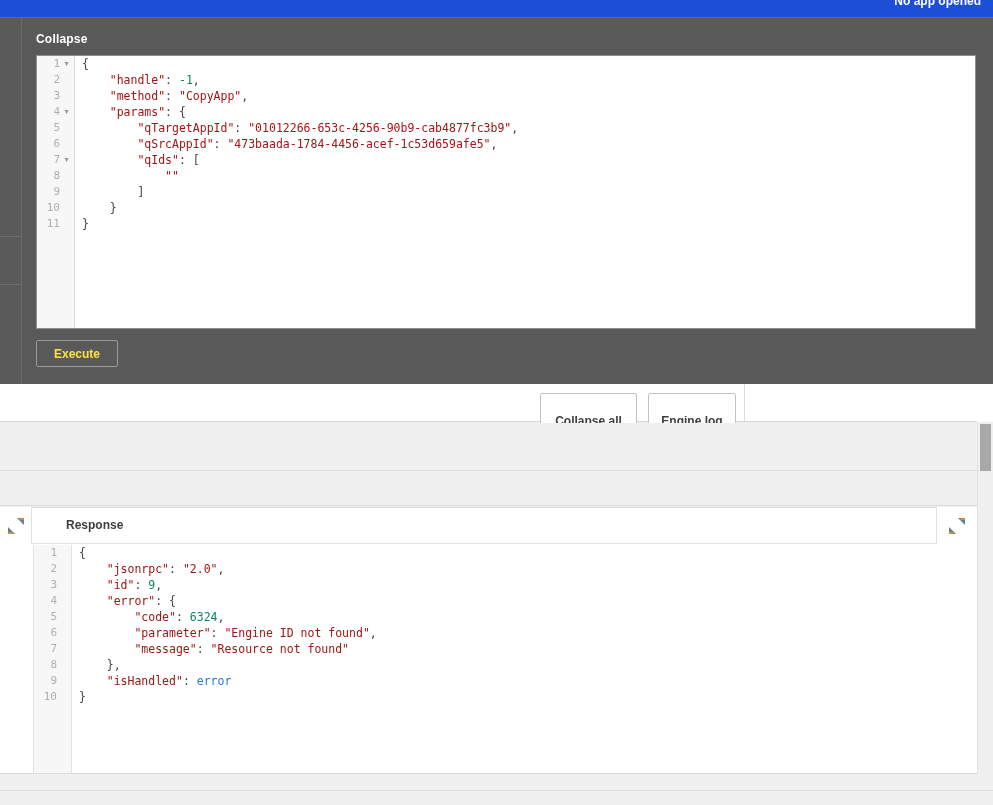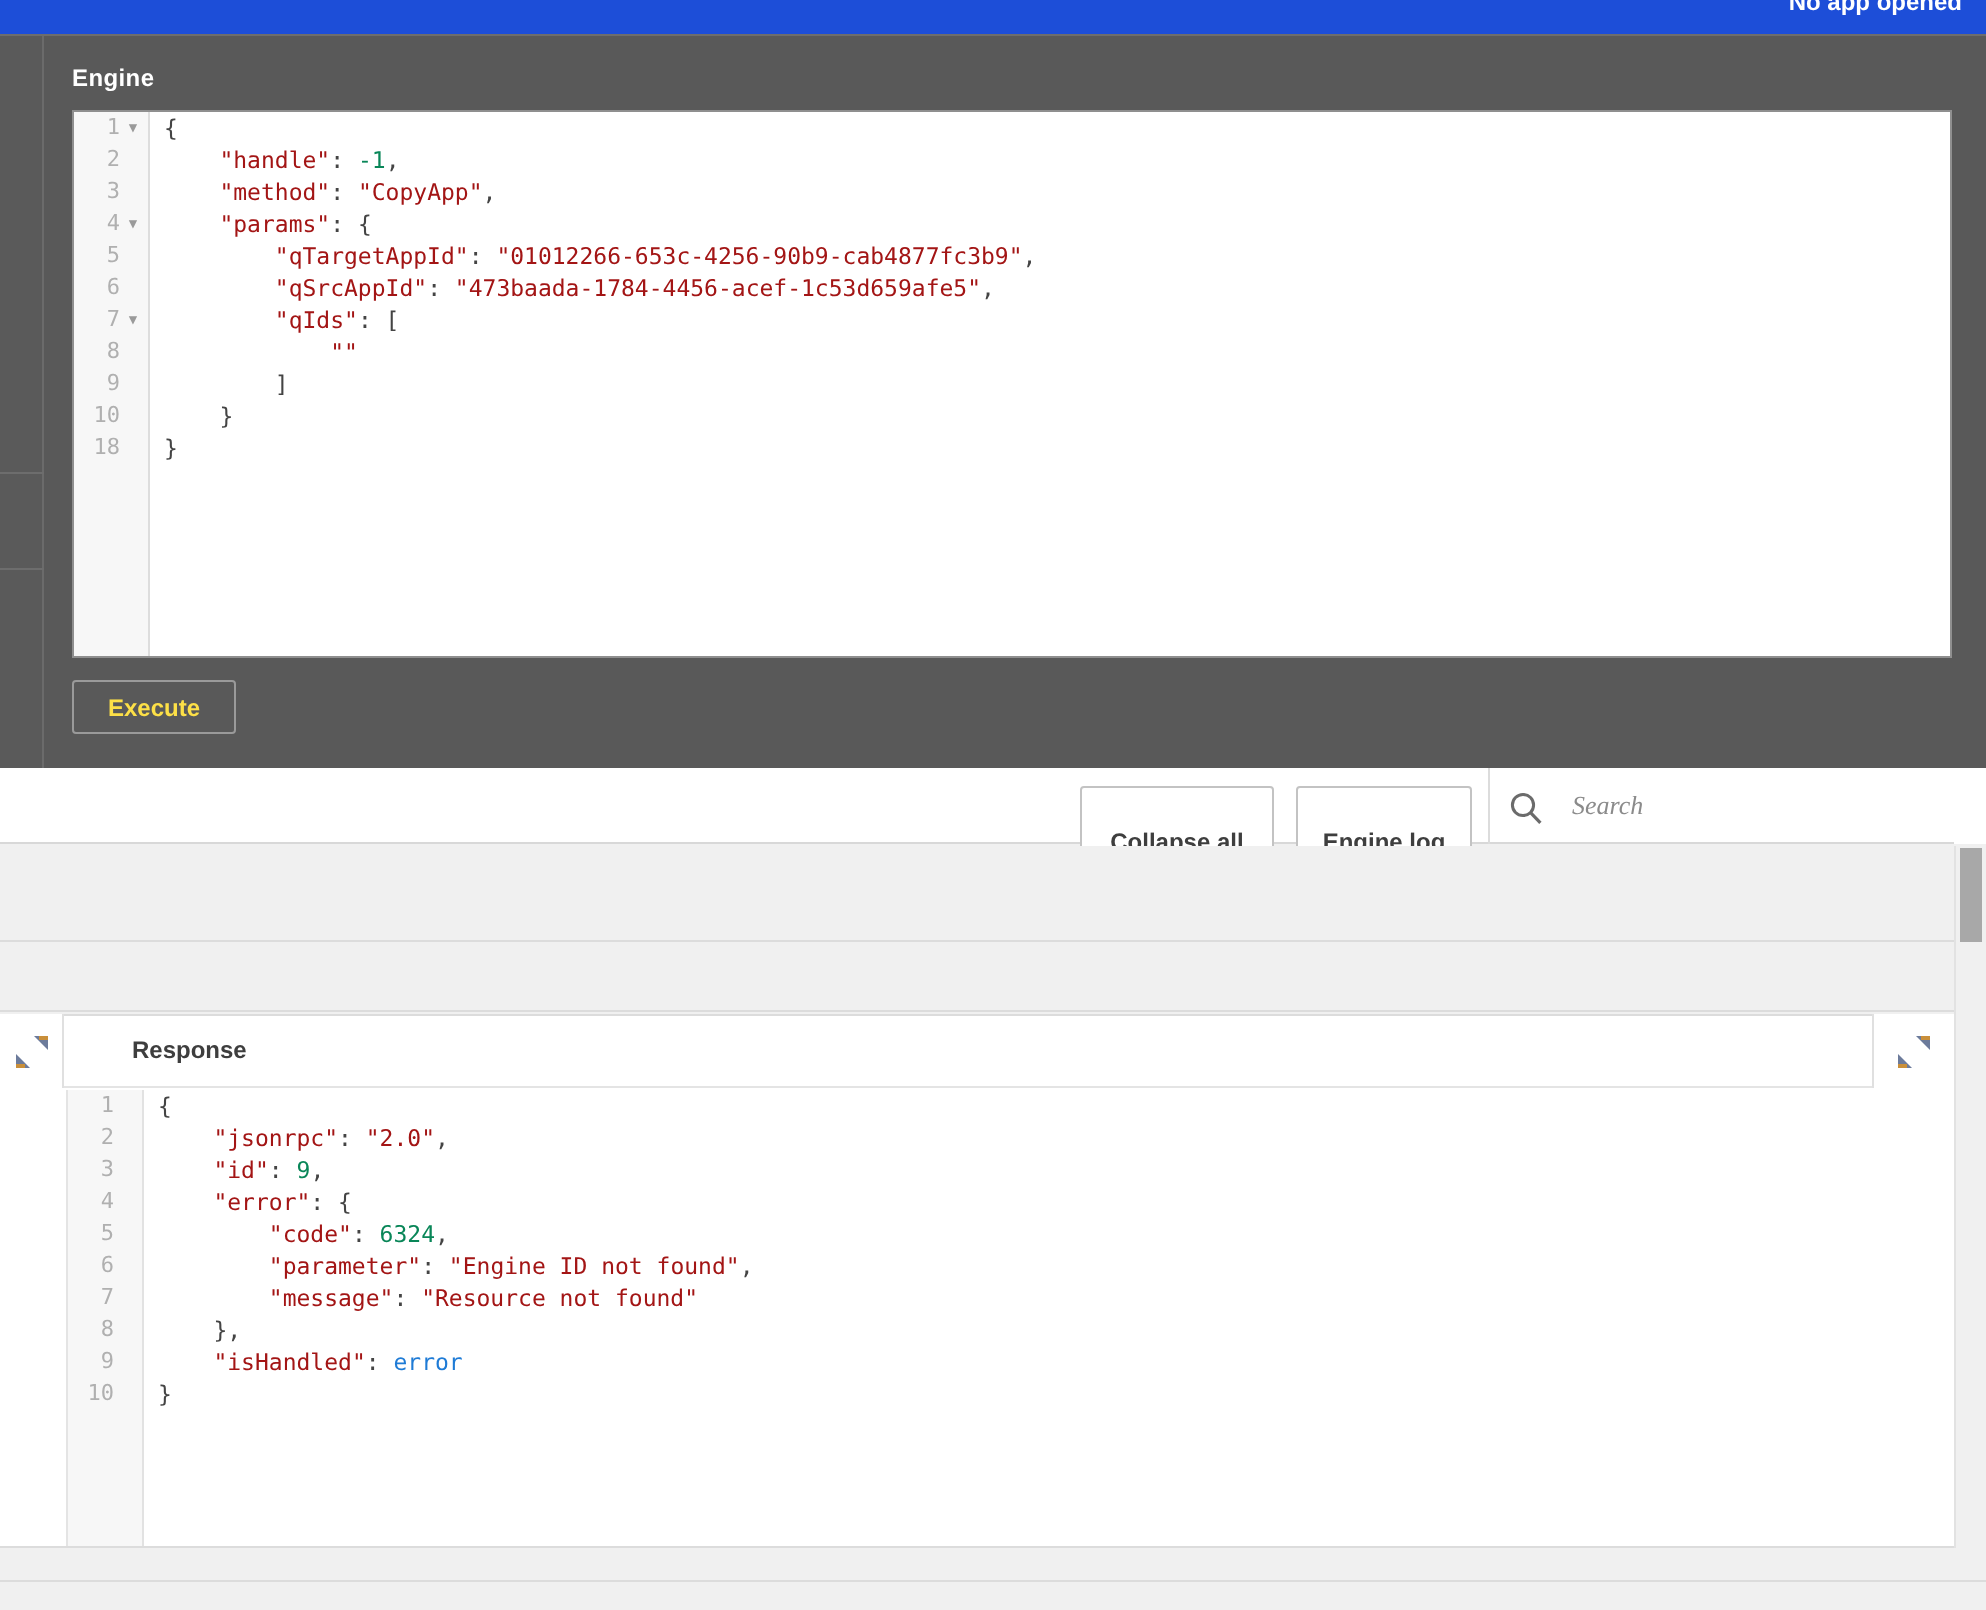"Engine" div.req-label { text: Engine -> Collapse }
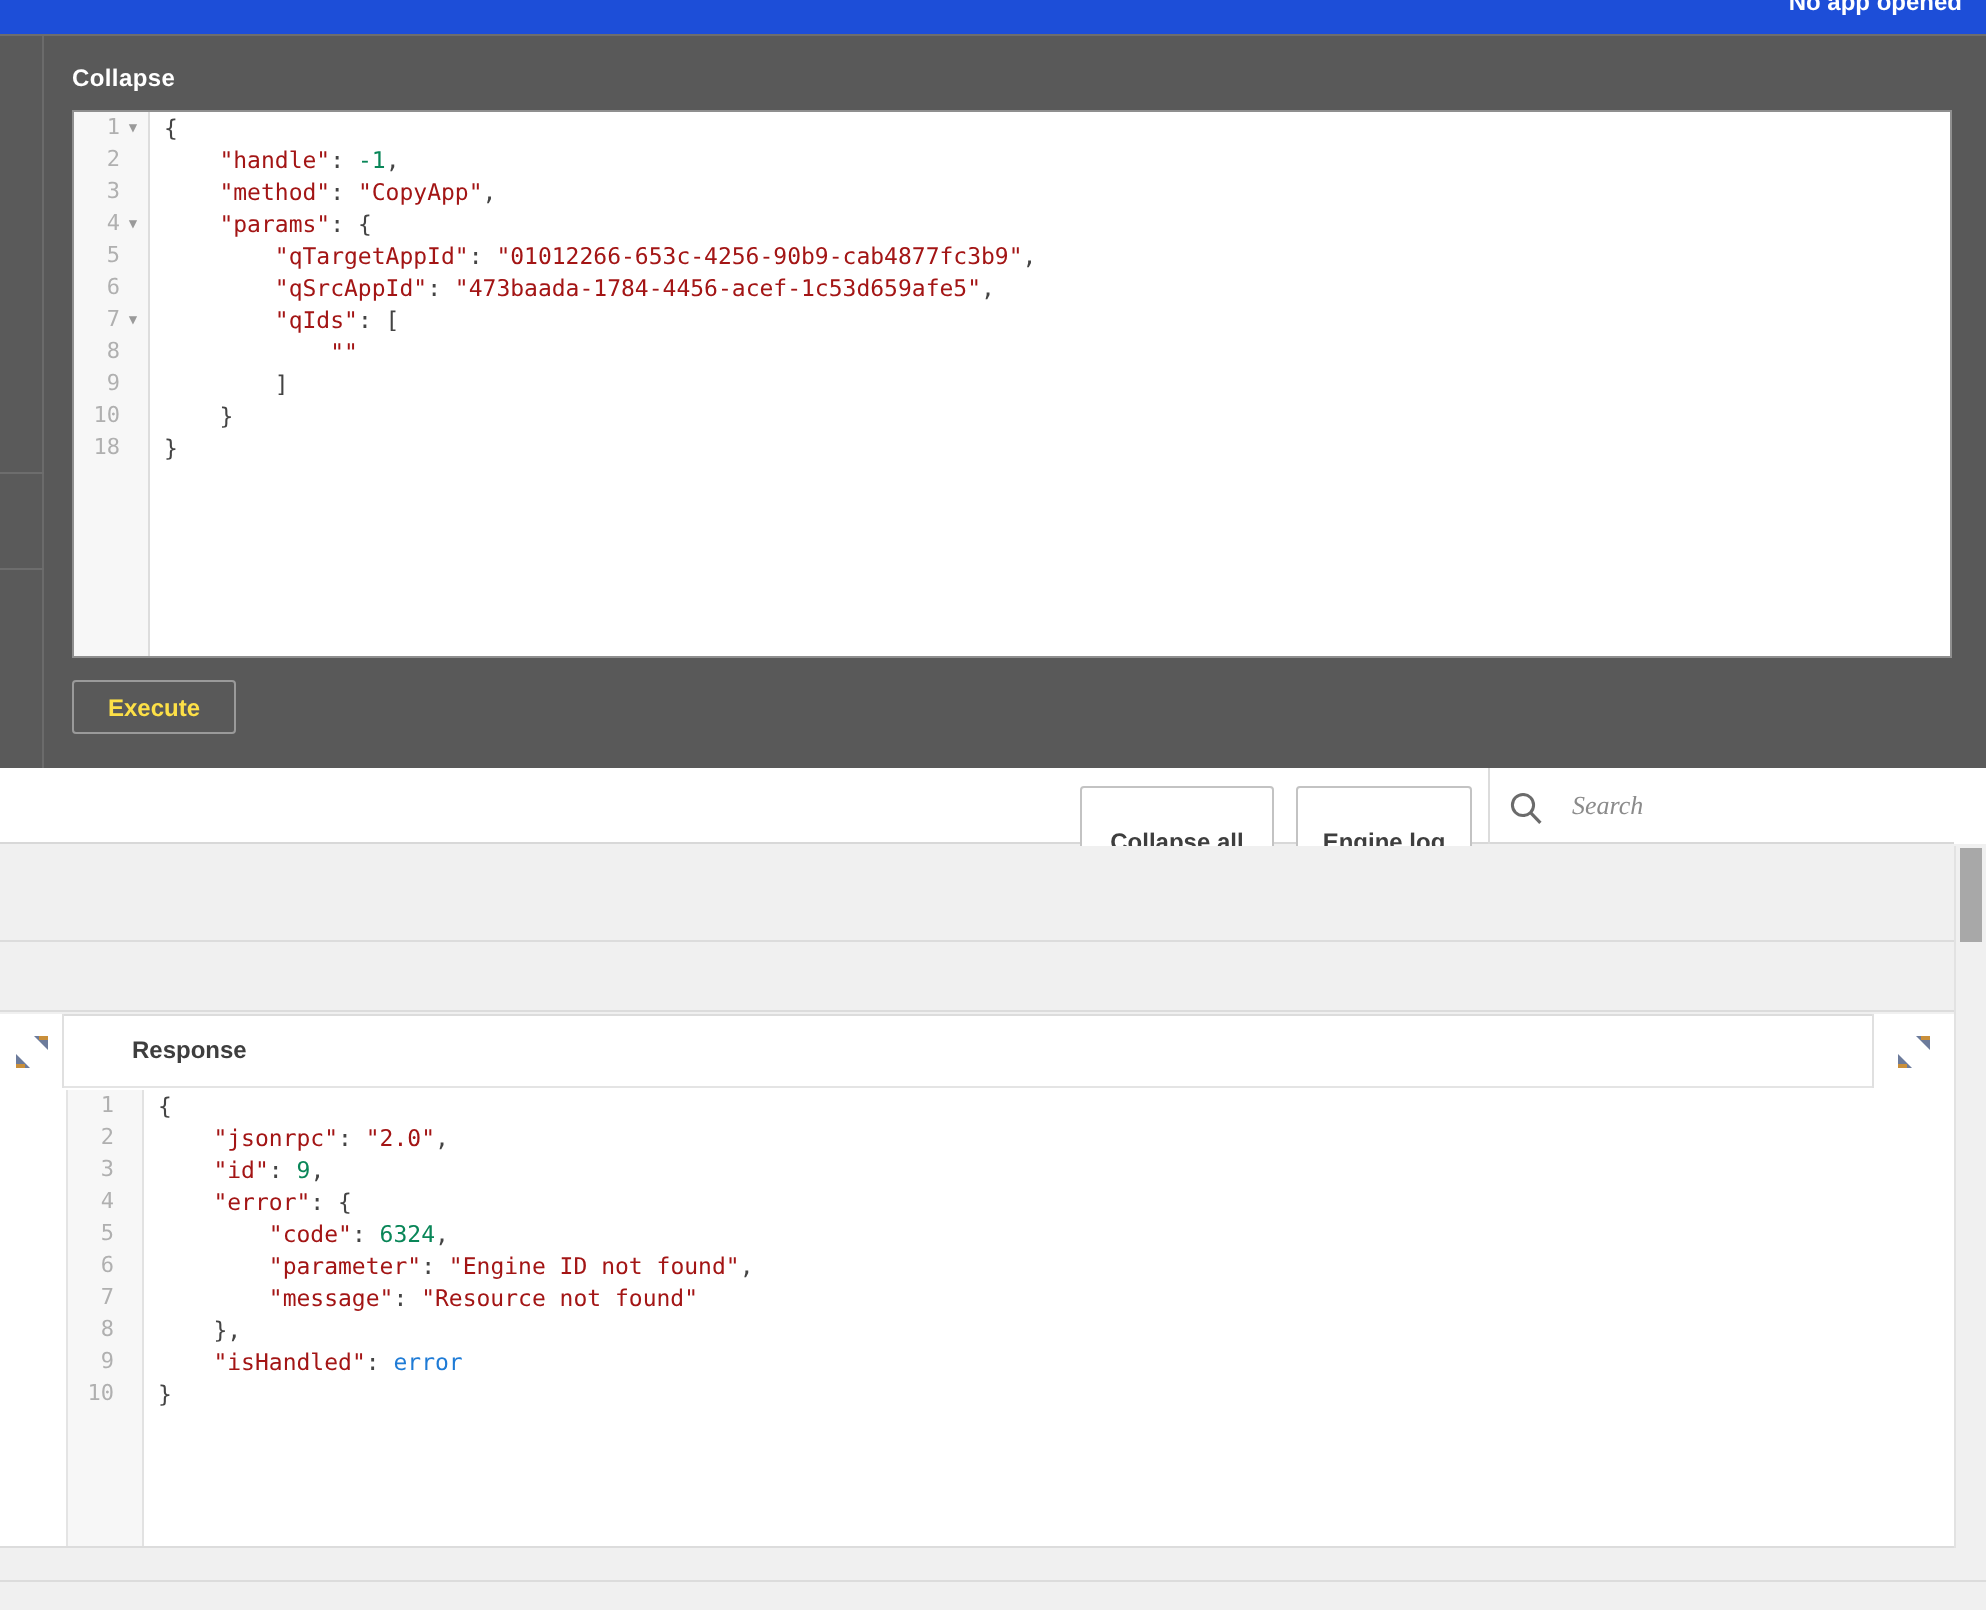"18" div.gl { text: 18 -> 11 }
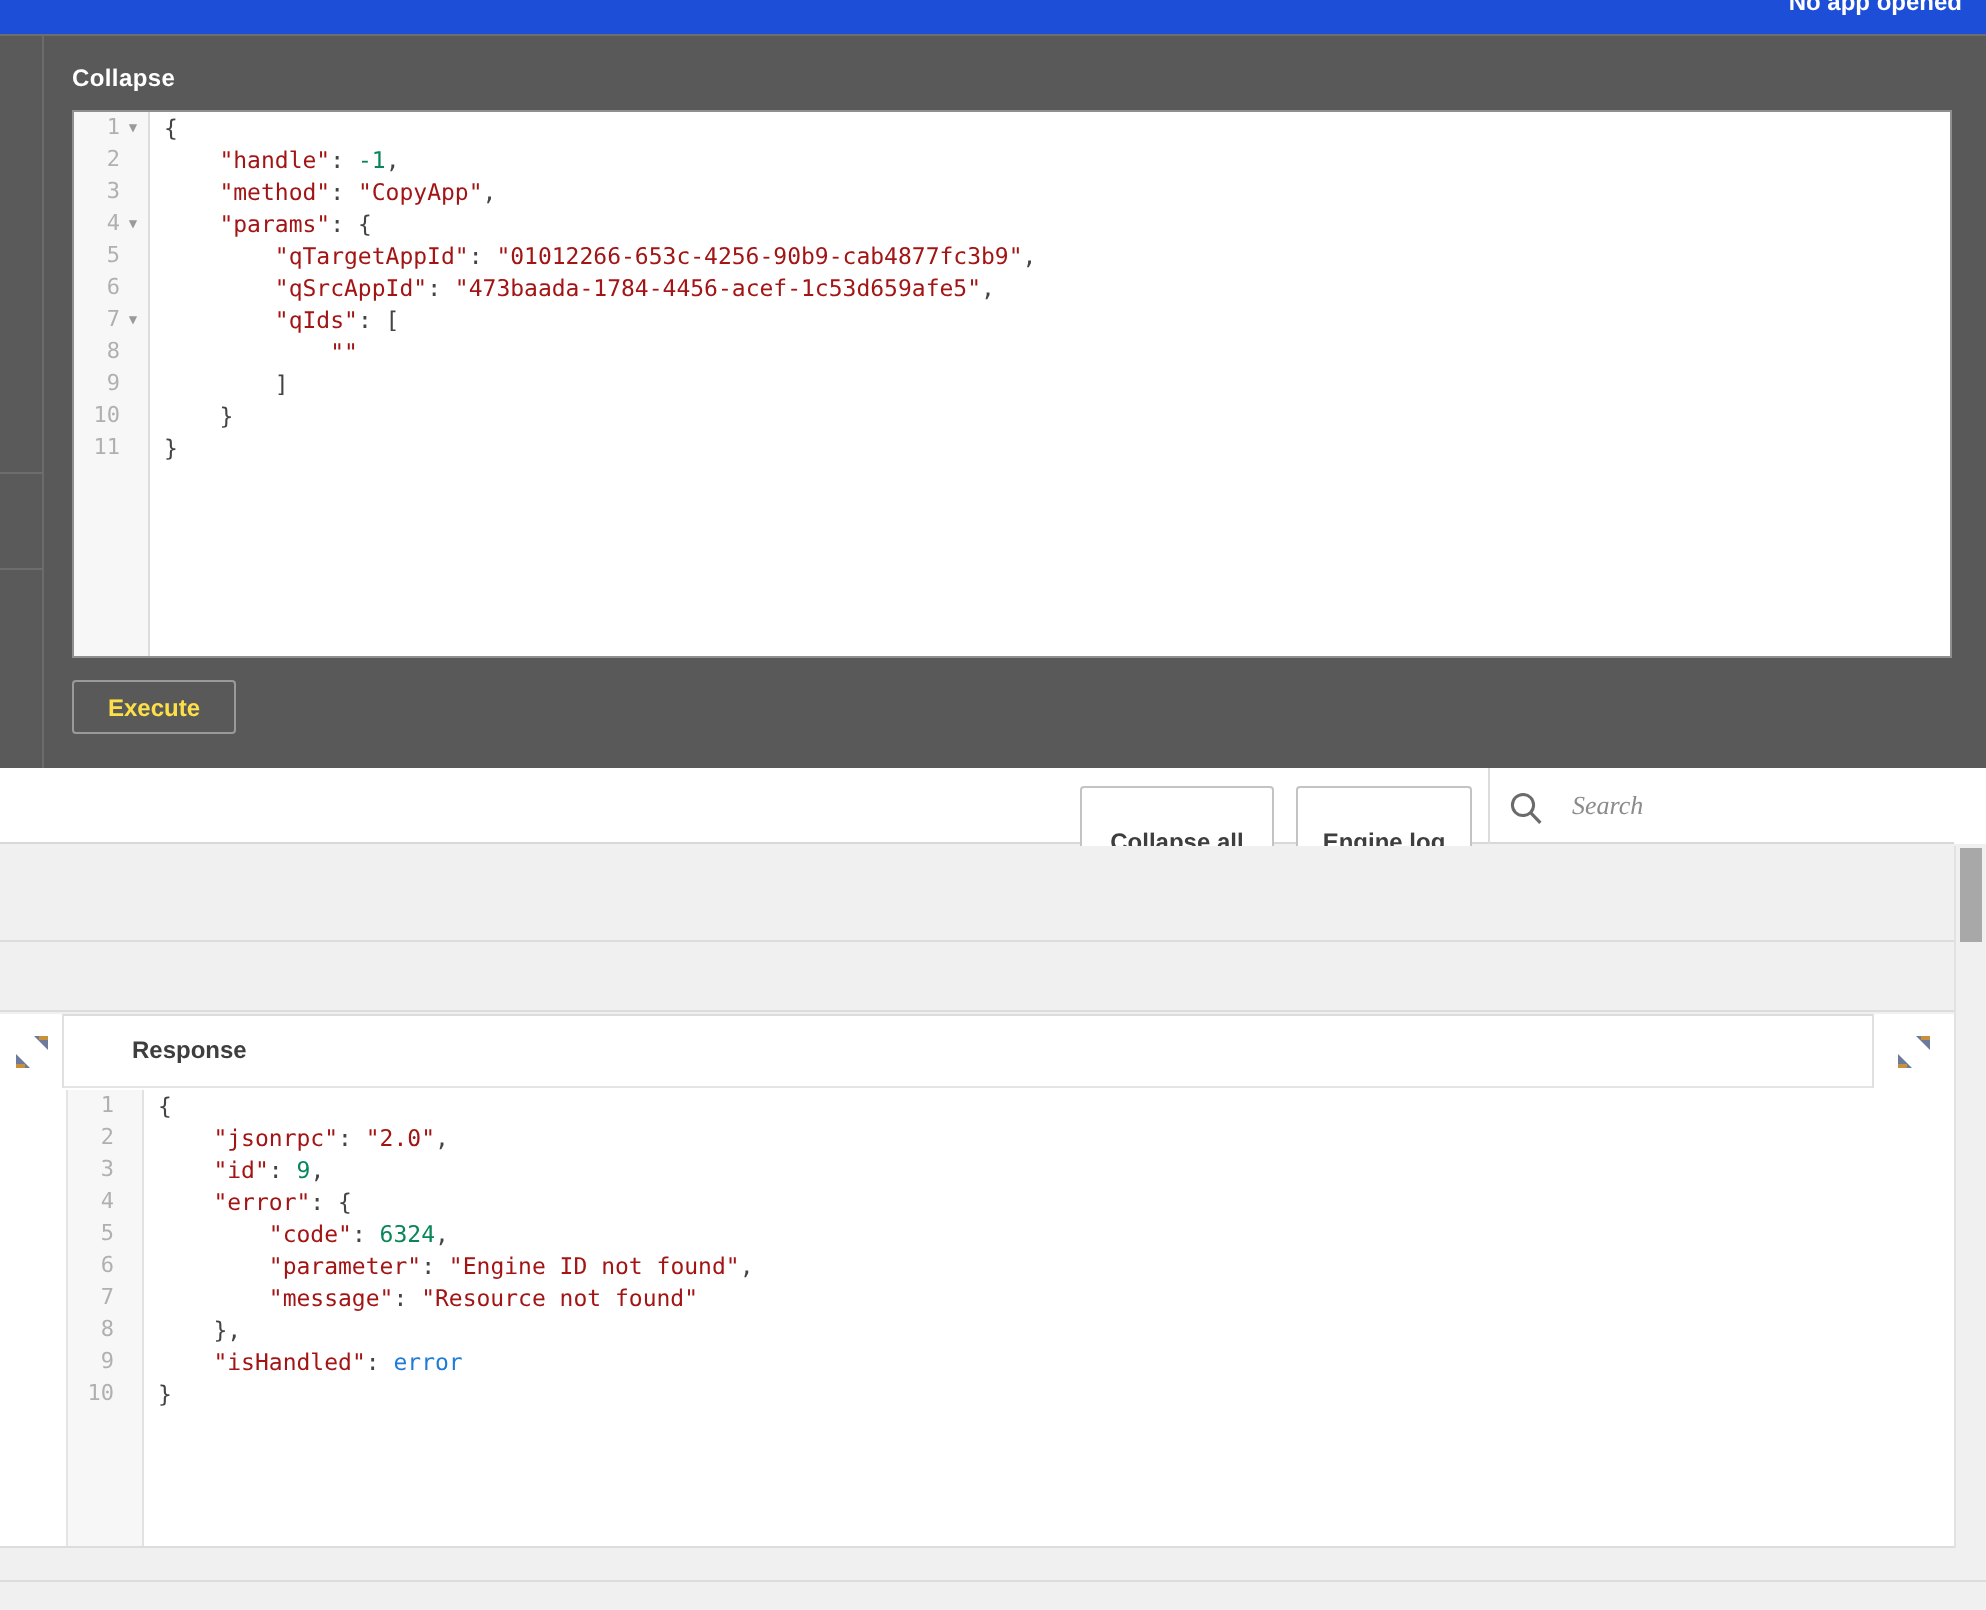"Search" div.search-wrap { html: <div> <span> <svg> <circle></circle> <line></line> </svg> </span> <input> </div> -> none }
